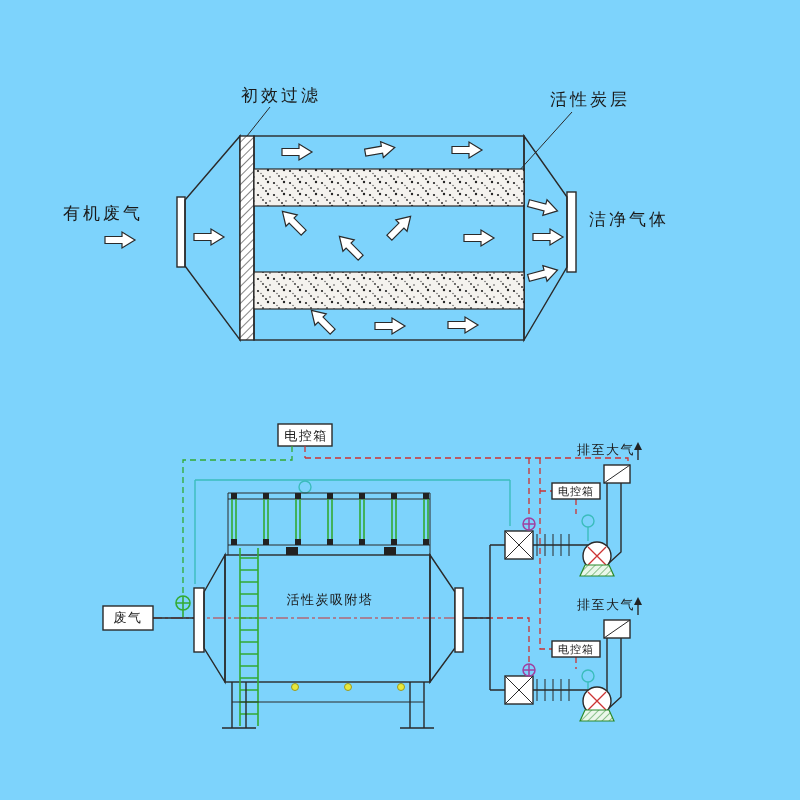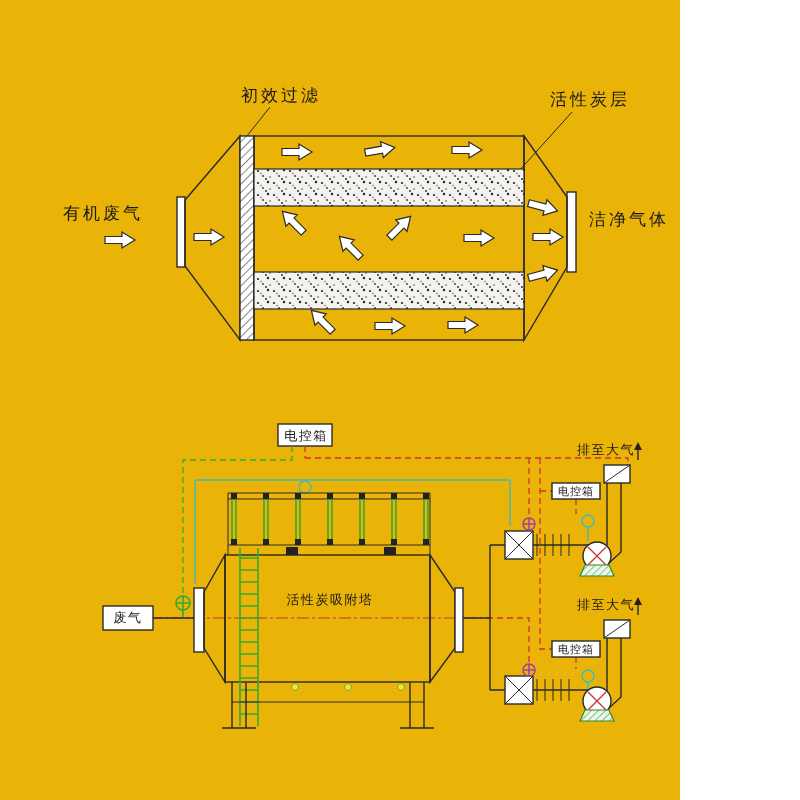"初效过滤" .canvas { background: #eab308 -> #7dd3fc; width: 680px -> 800px }
